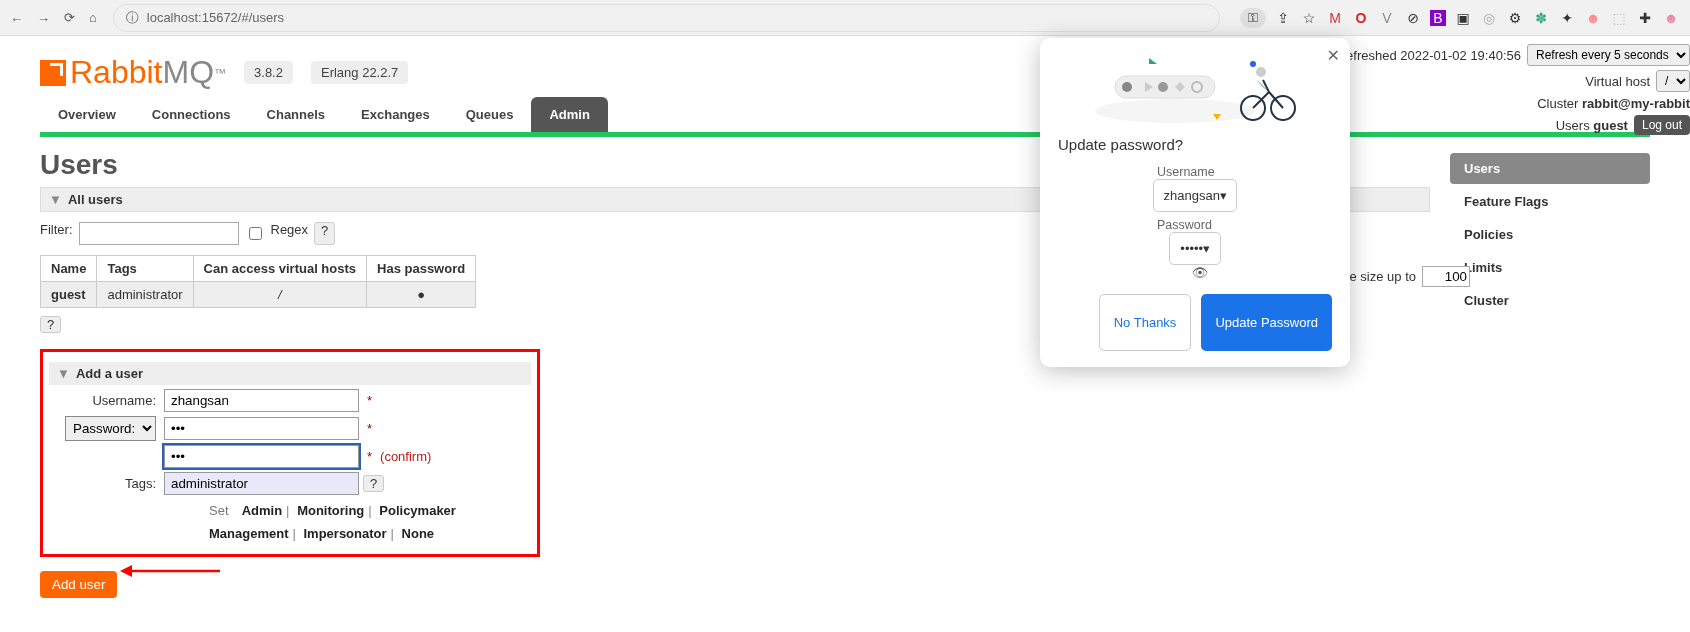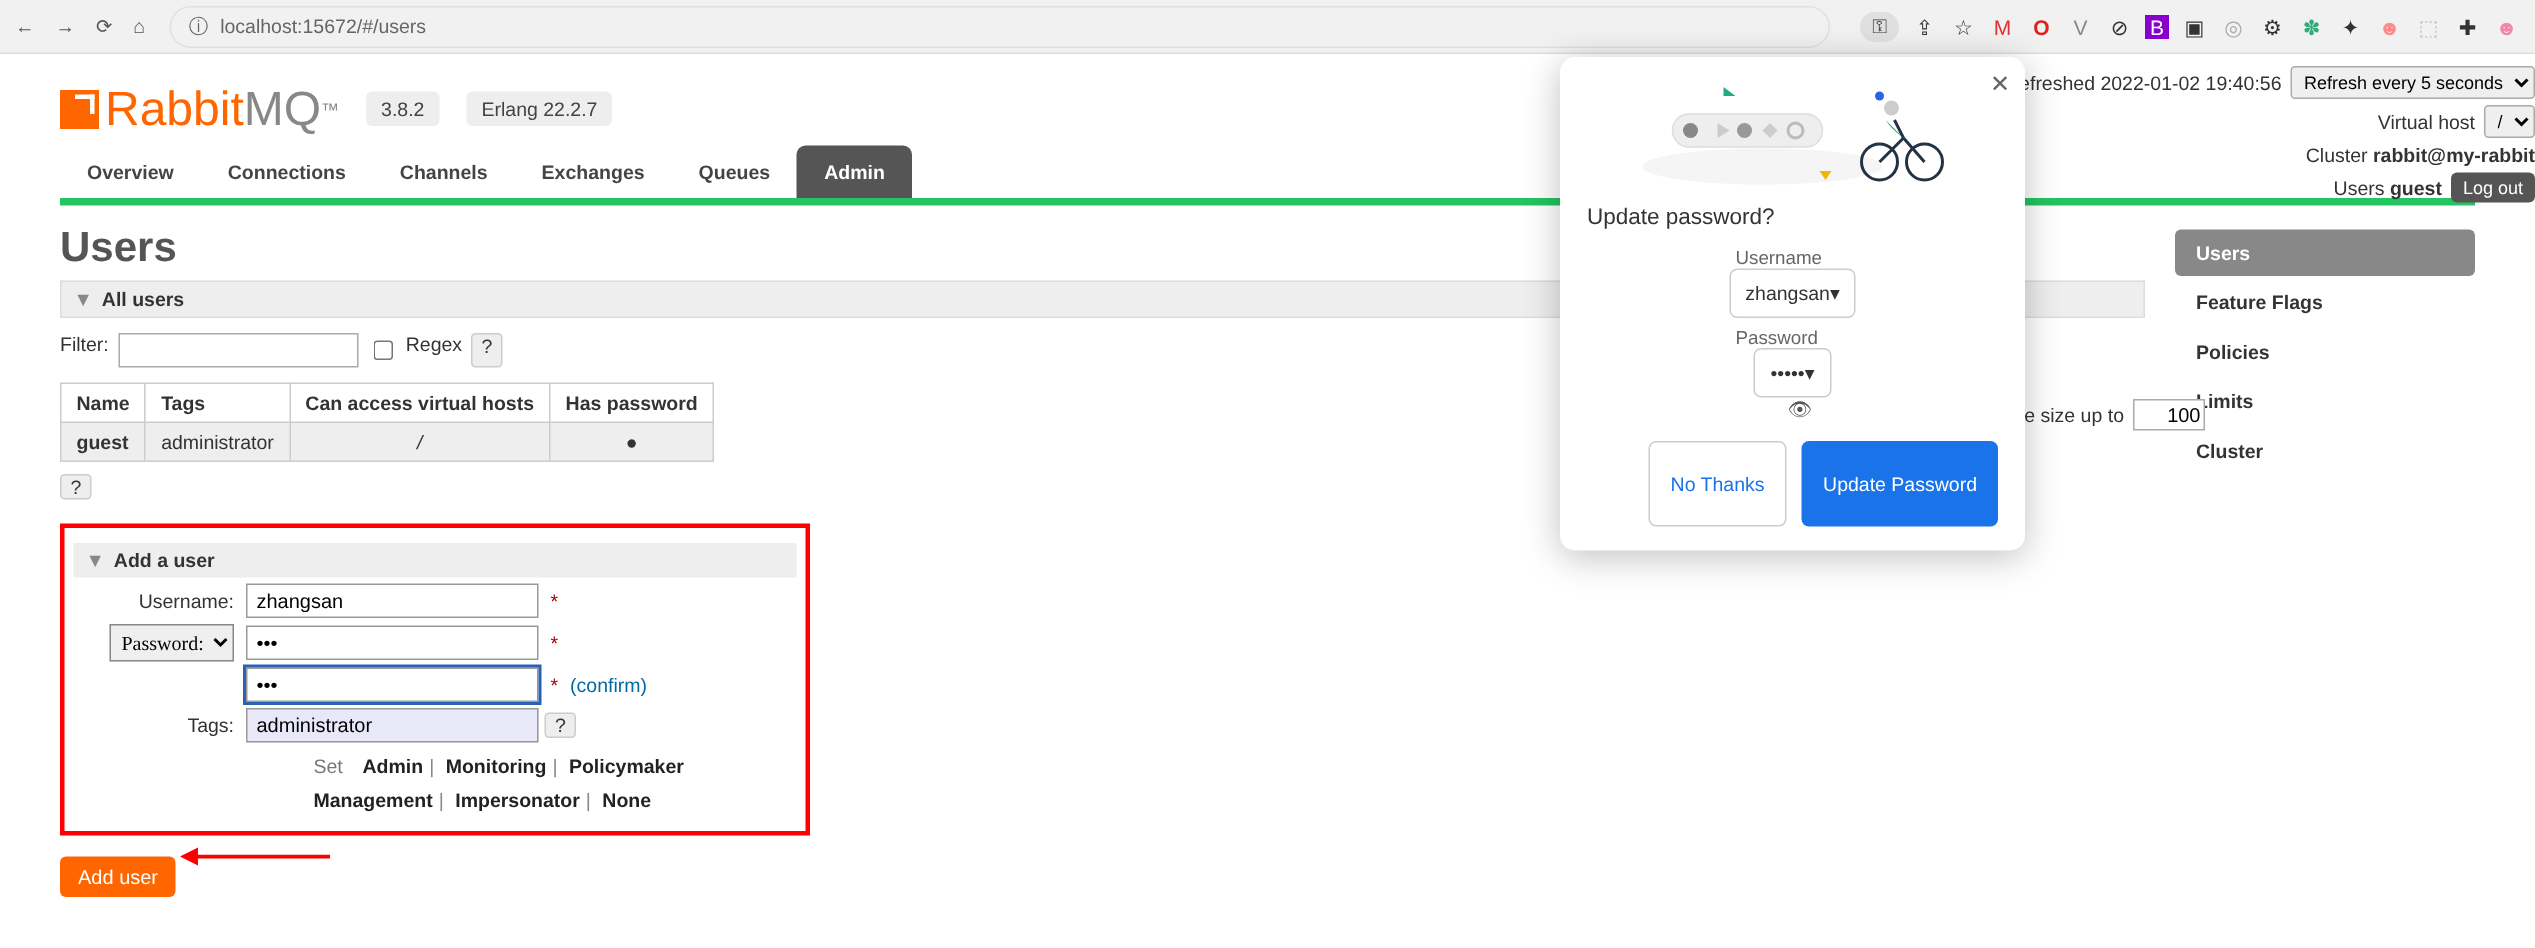"Password:" .pw-select { font-family: Liberation Serif, serif -> none }
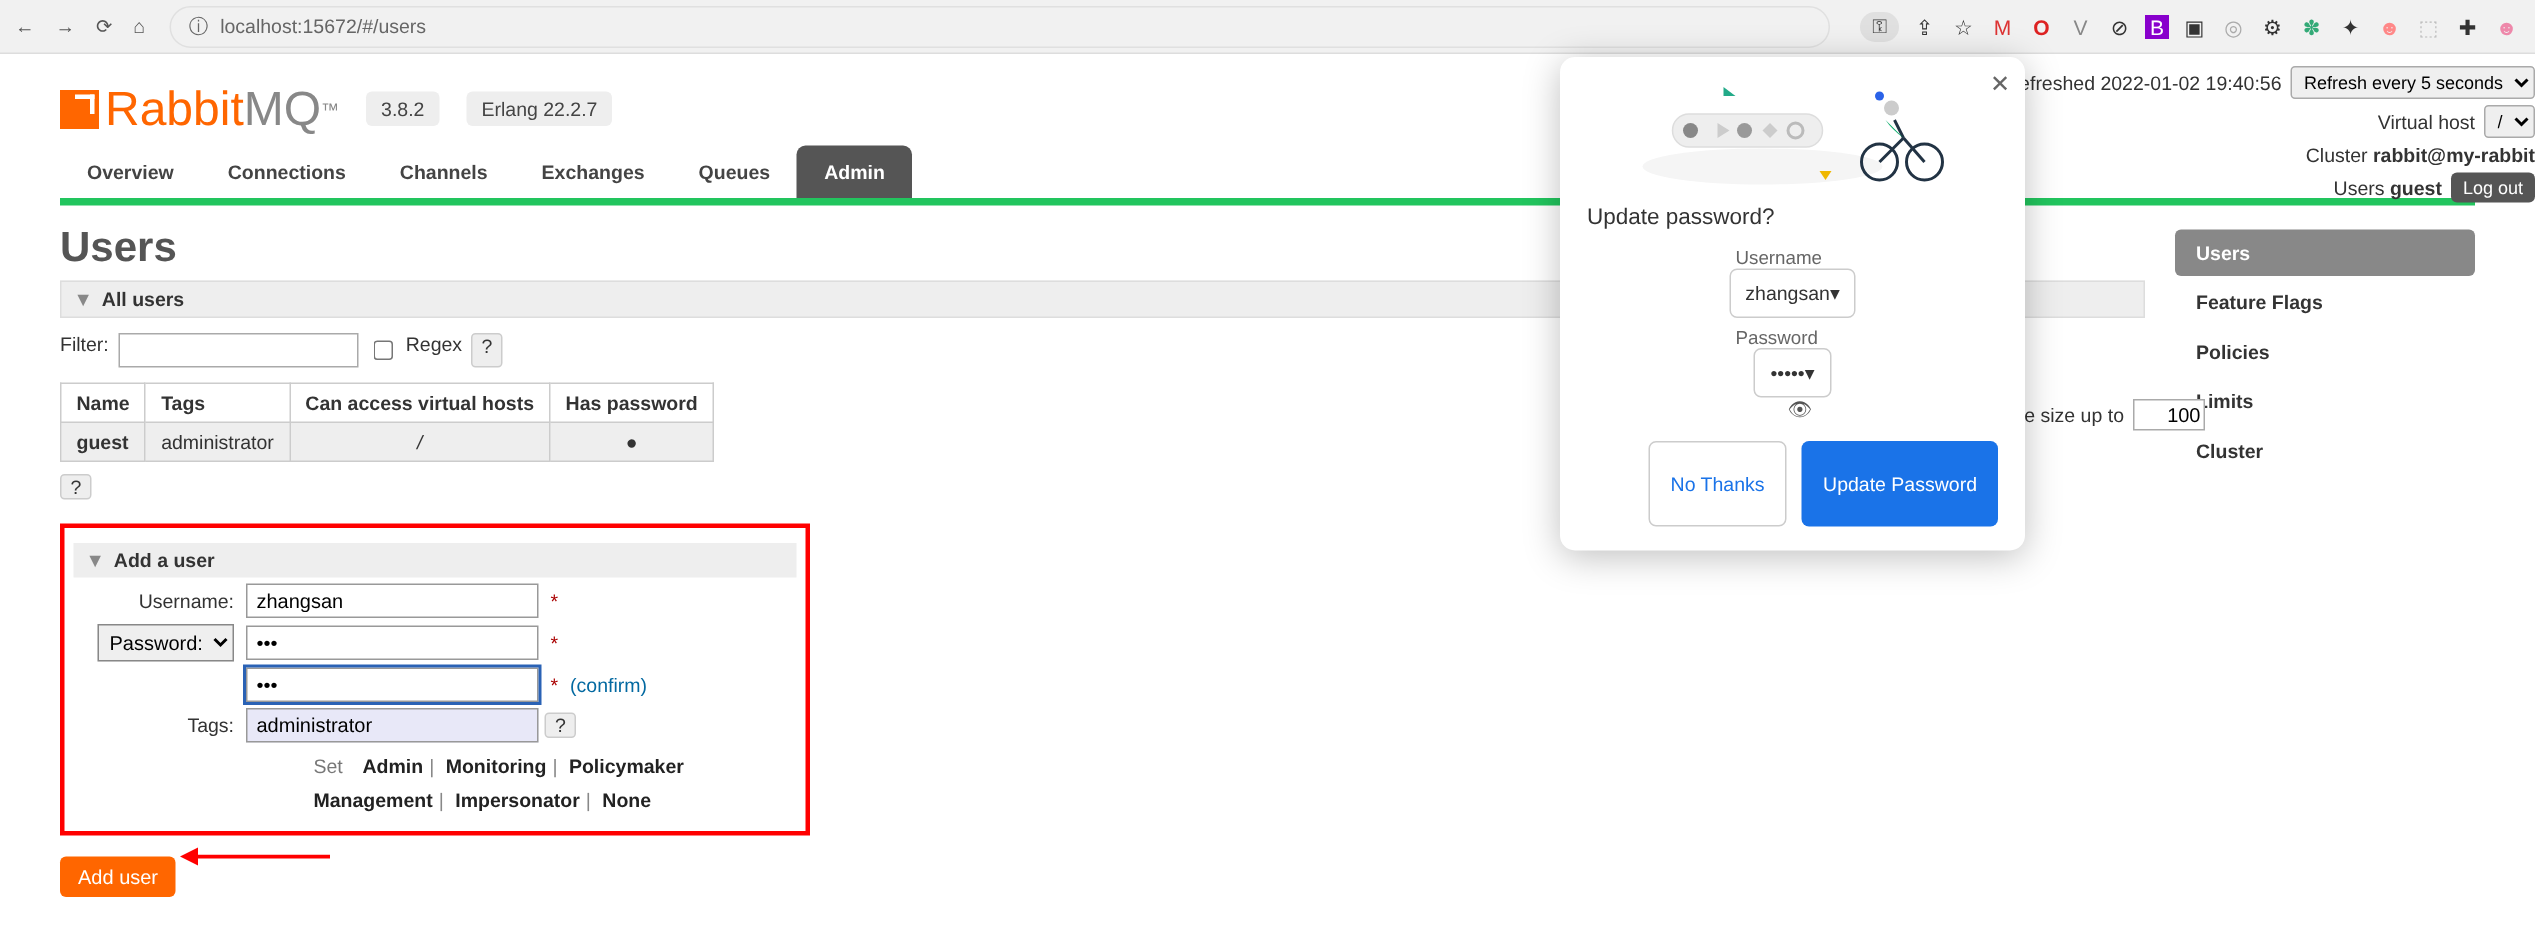"(confirm)" .confirm-lbl { color: #0369a1 -> #b91c1c }
